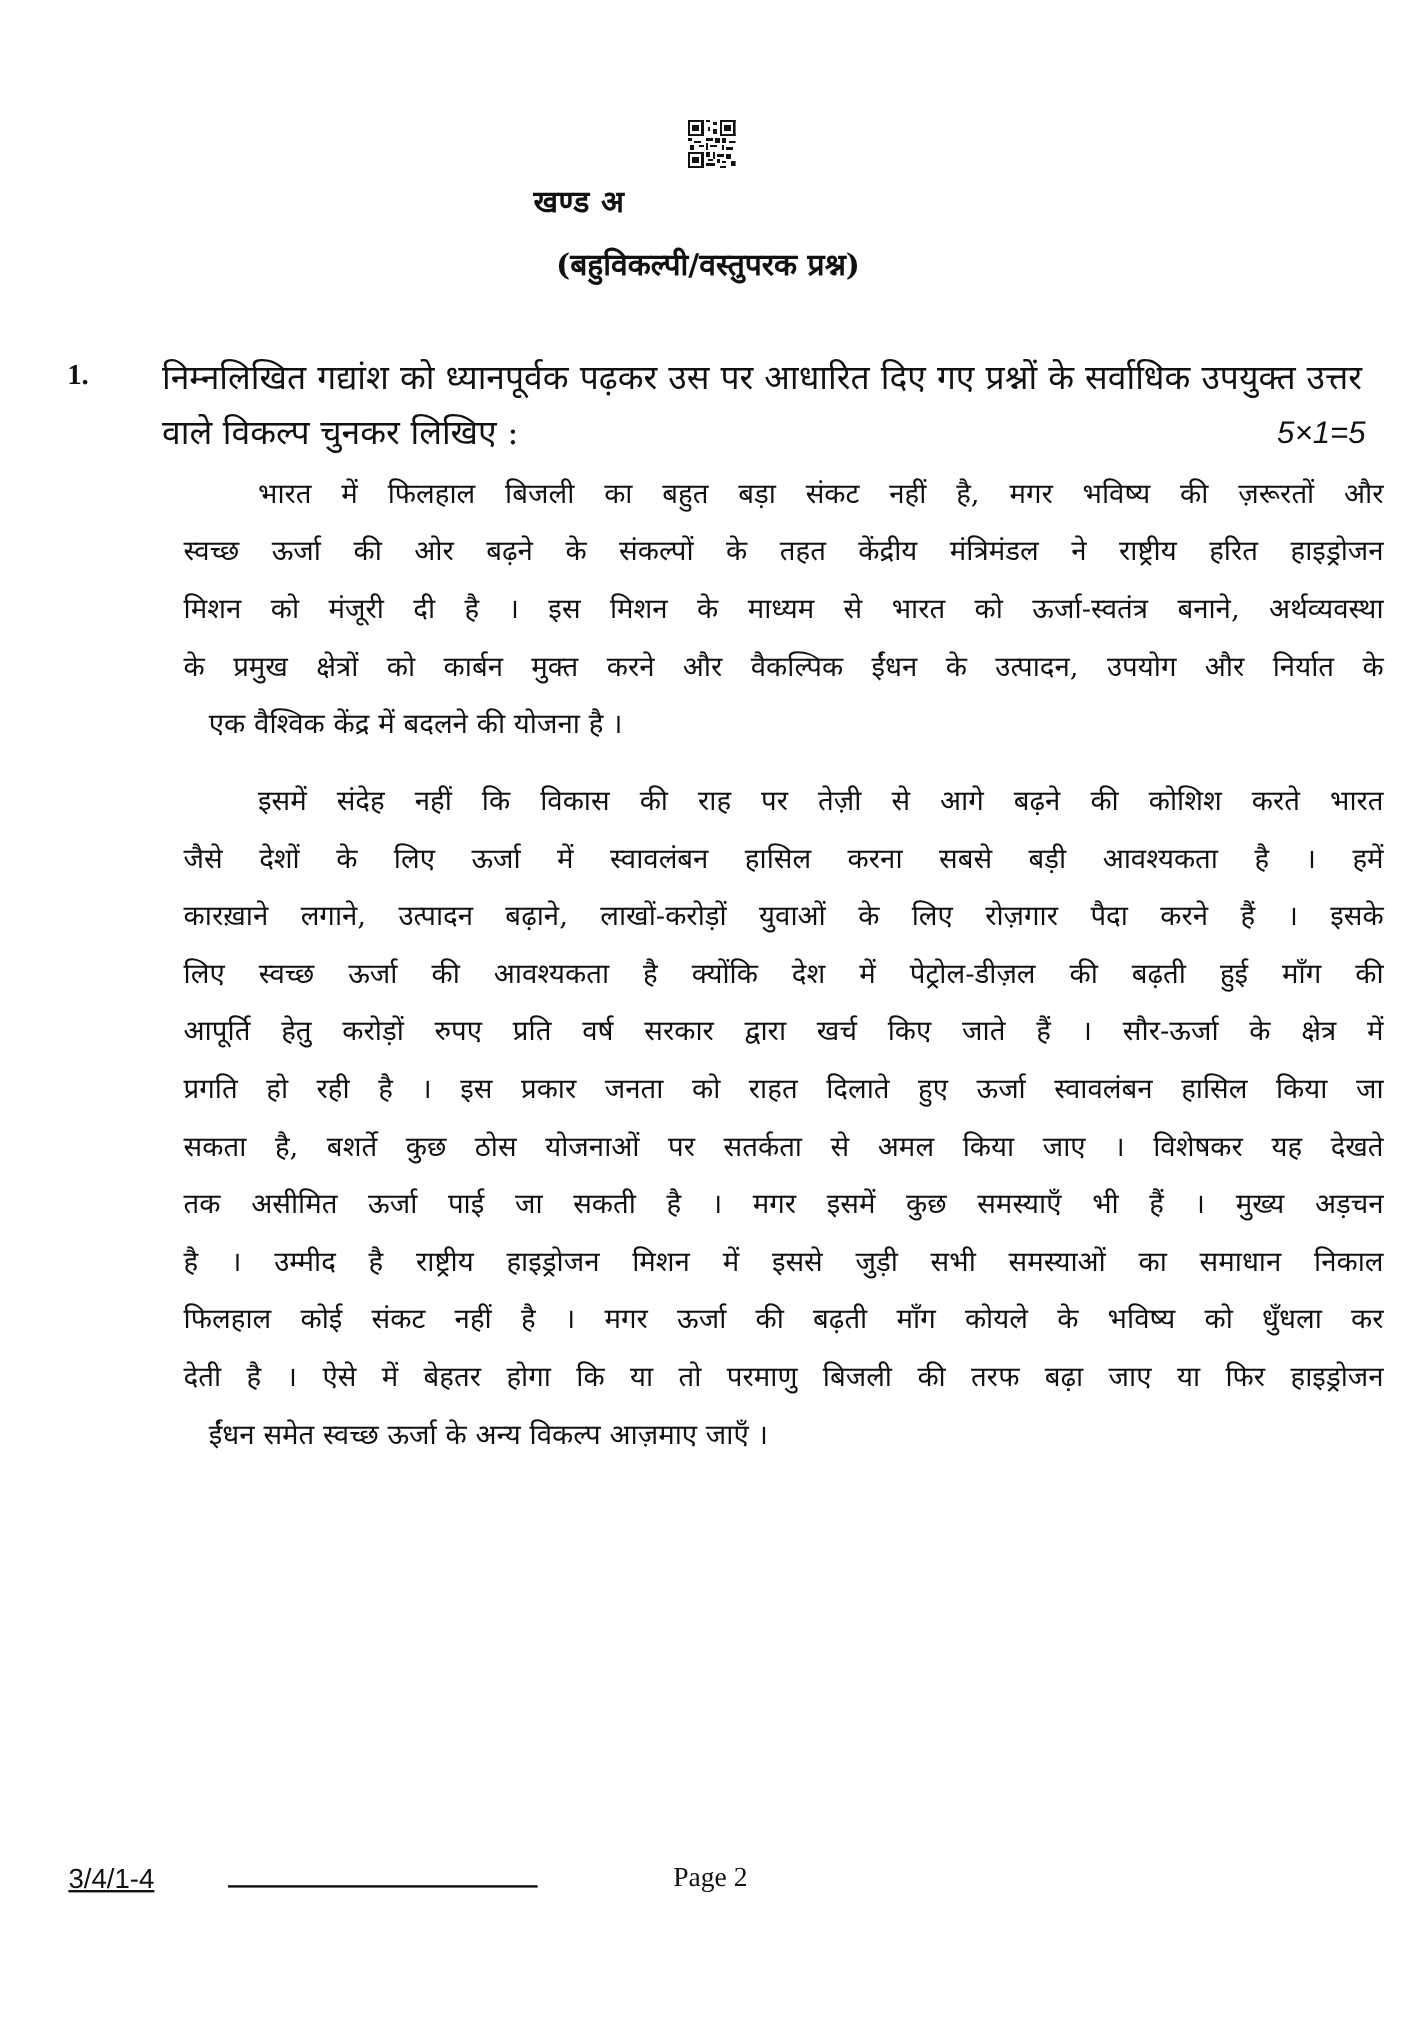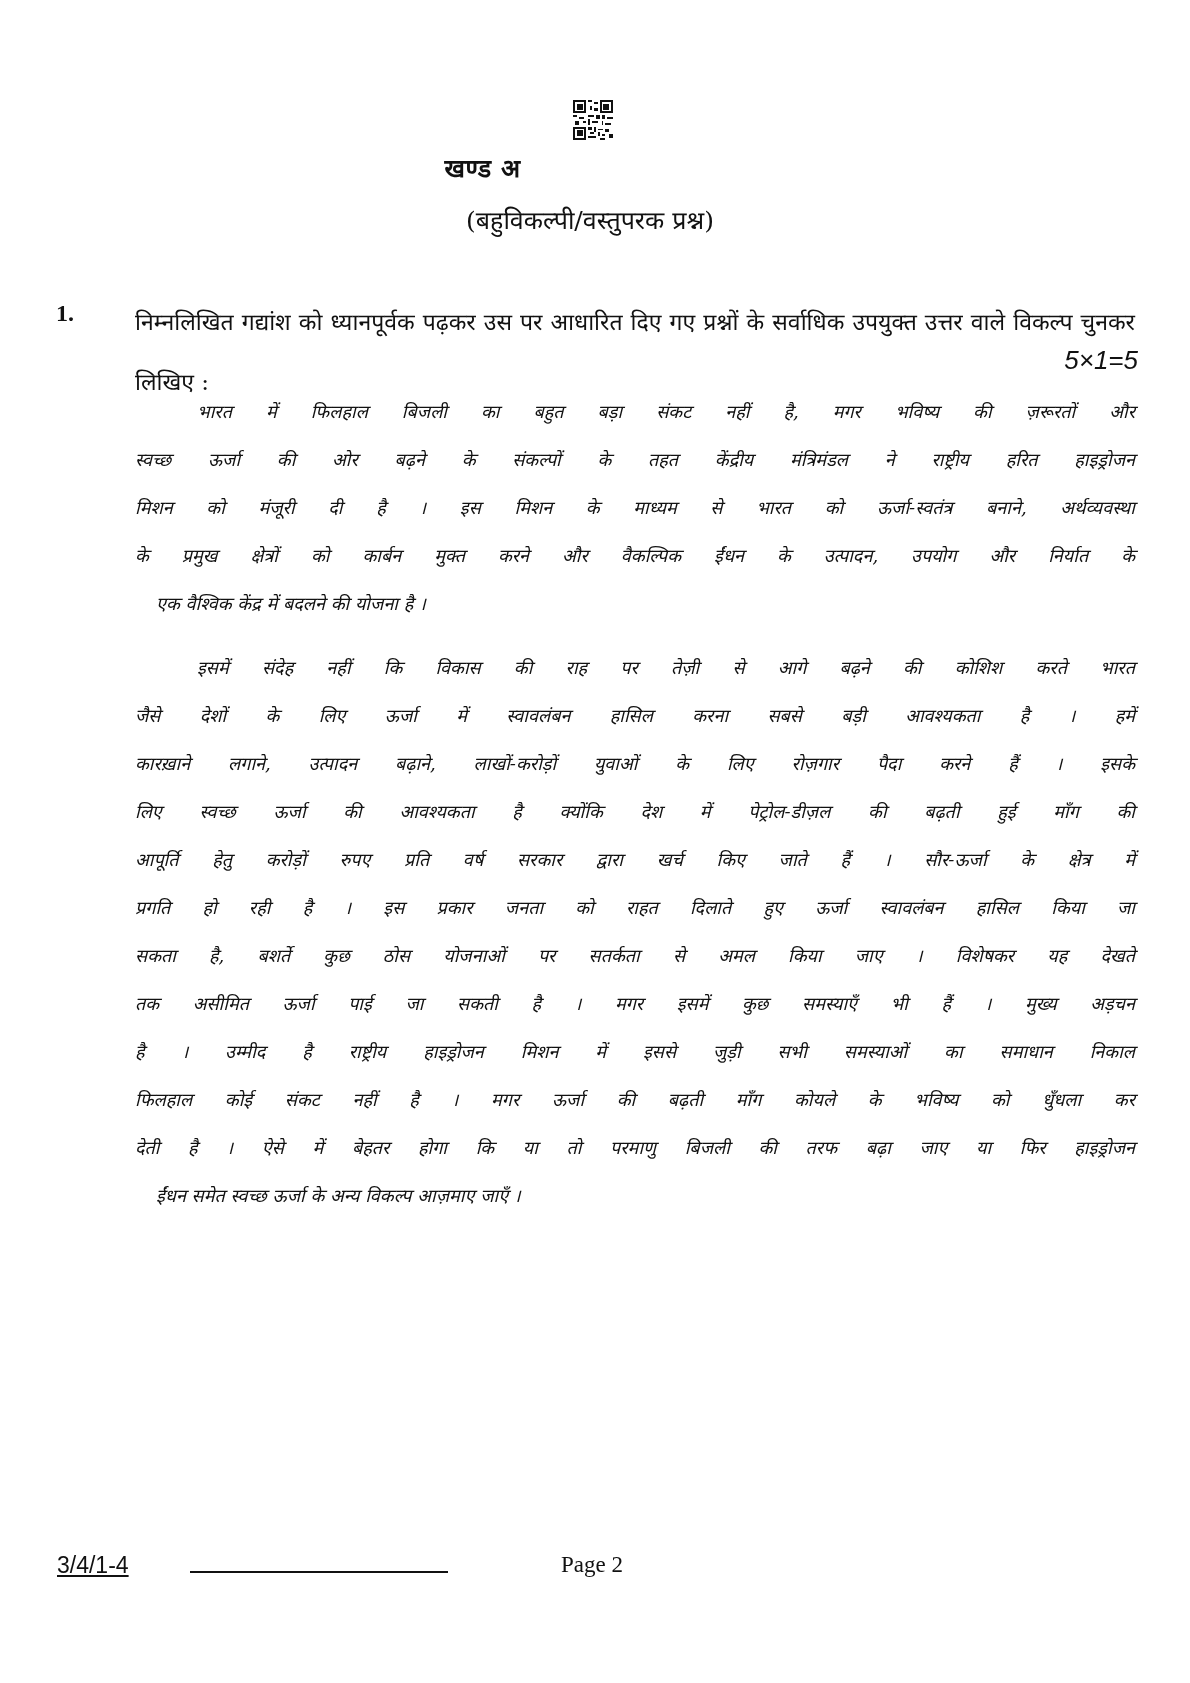"(बहुविकल्पी/वस्तुपरक प्रश्न)" .section-subtitle { font-weight: normal -> bold }
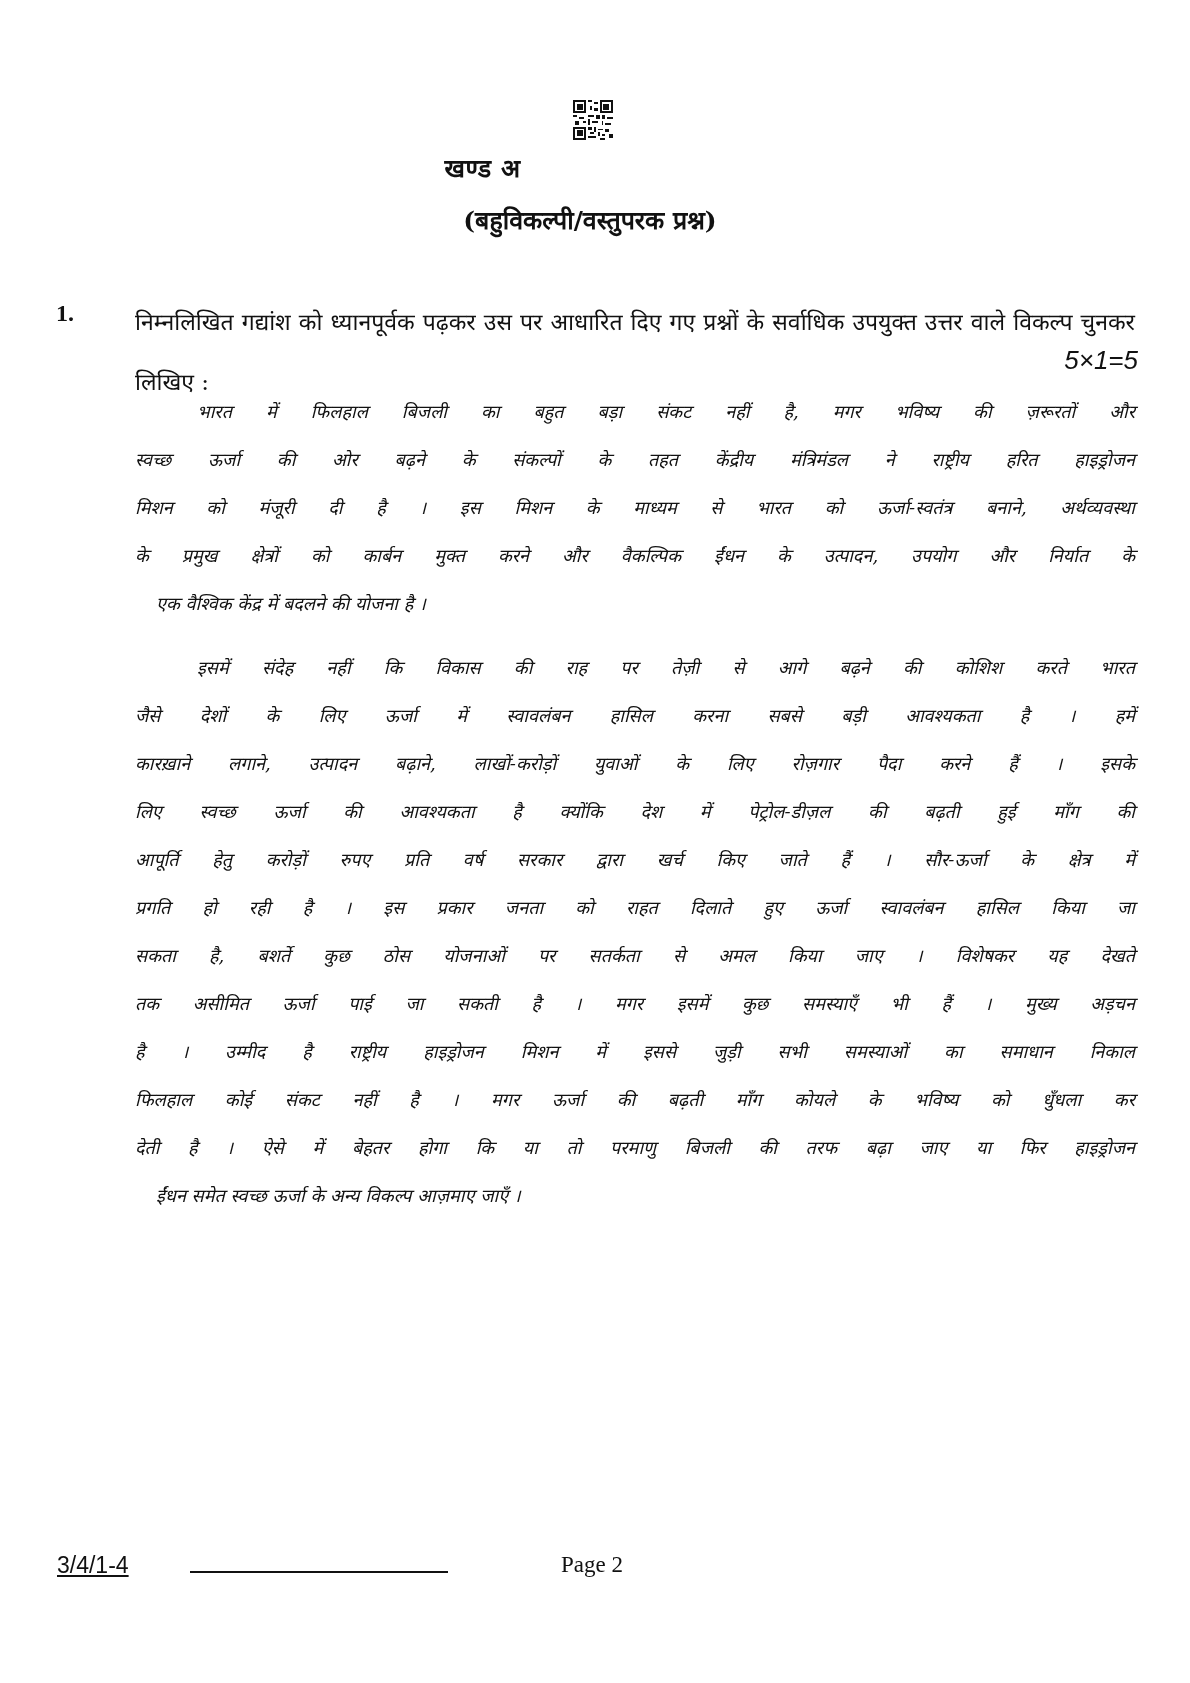"निम्नलिखित गद्यांश को ध्यानपूर्वक पढ़कर" .q-instruction { font-size: 23px -> 28px; line-height: 60px -> 46px }
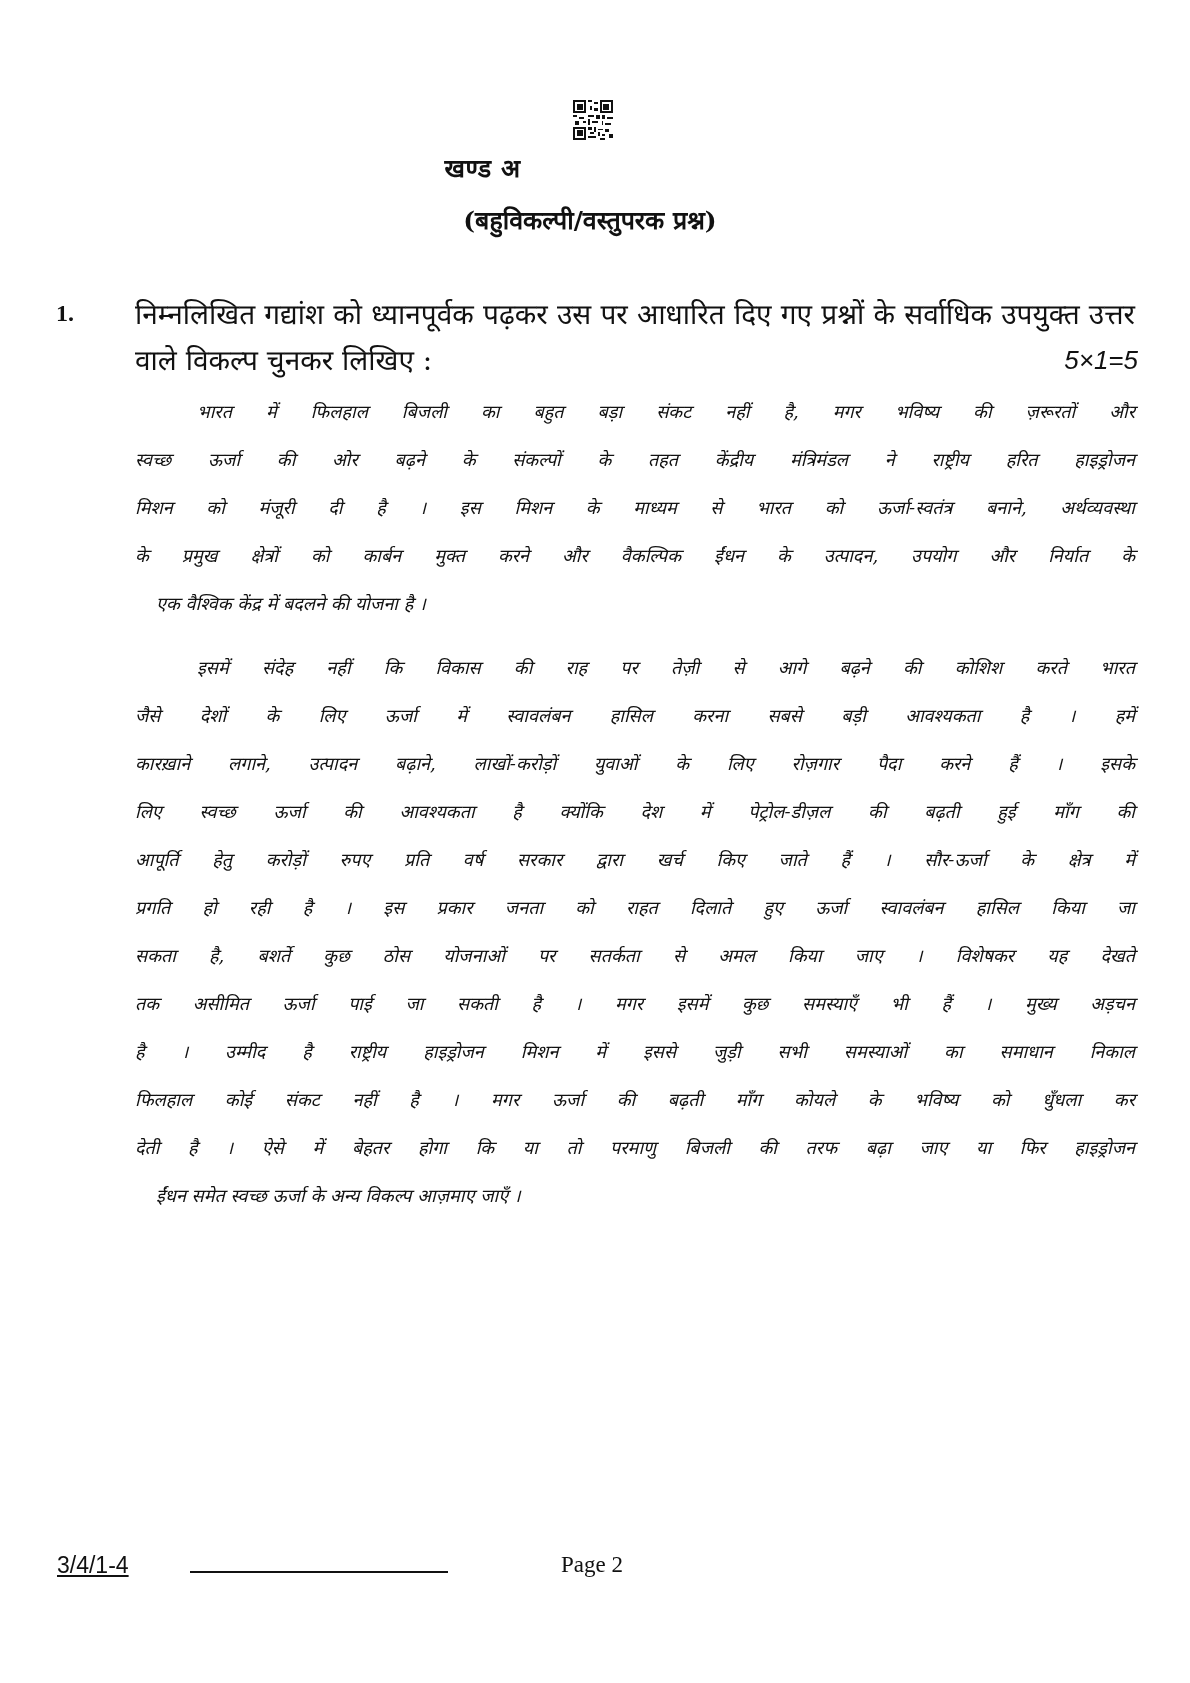"भारत में फिलहाल बिजली का" .passage { font-size: 18px -> 23px; font-style: italic -> none; left: 135px -> 153px }
